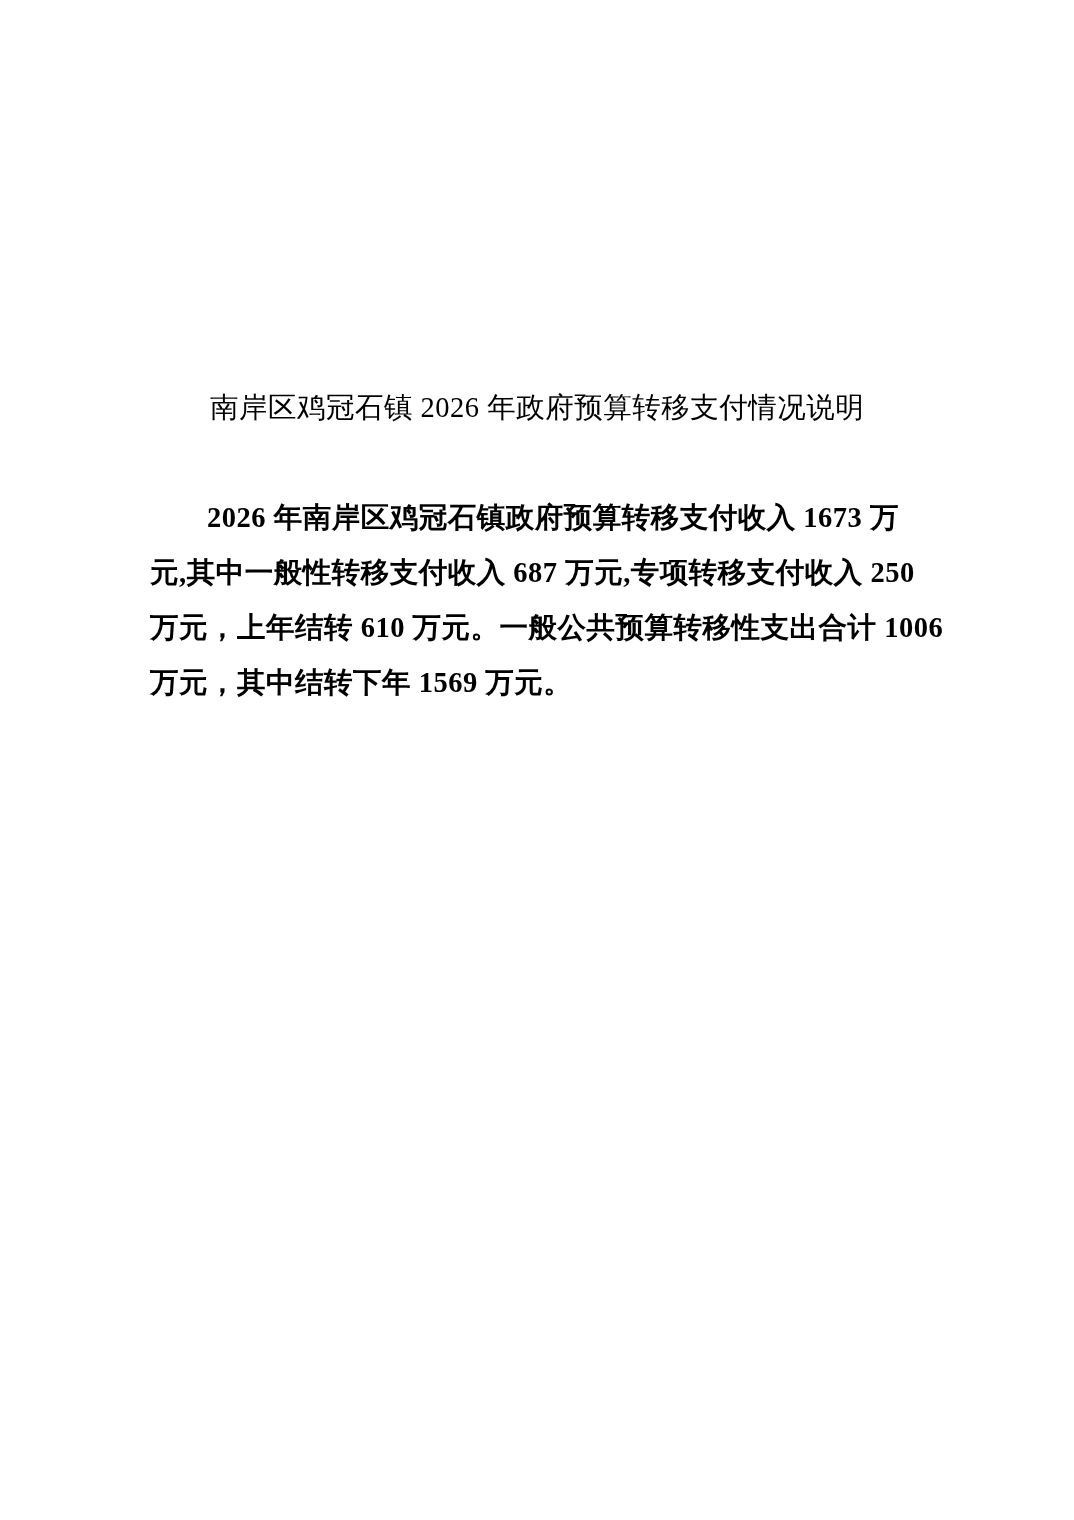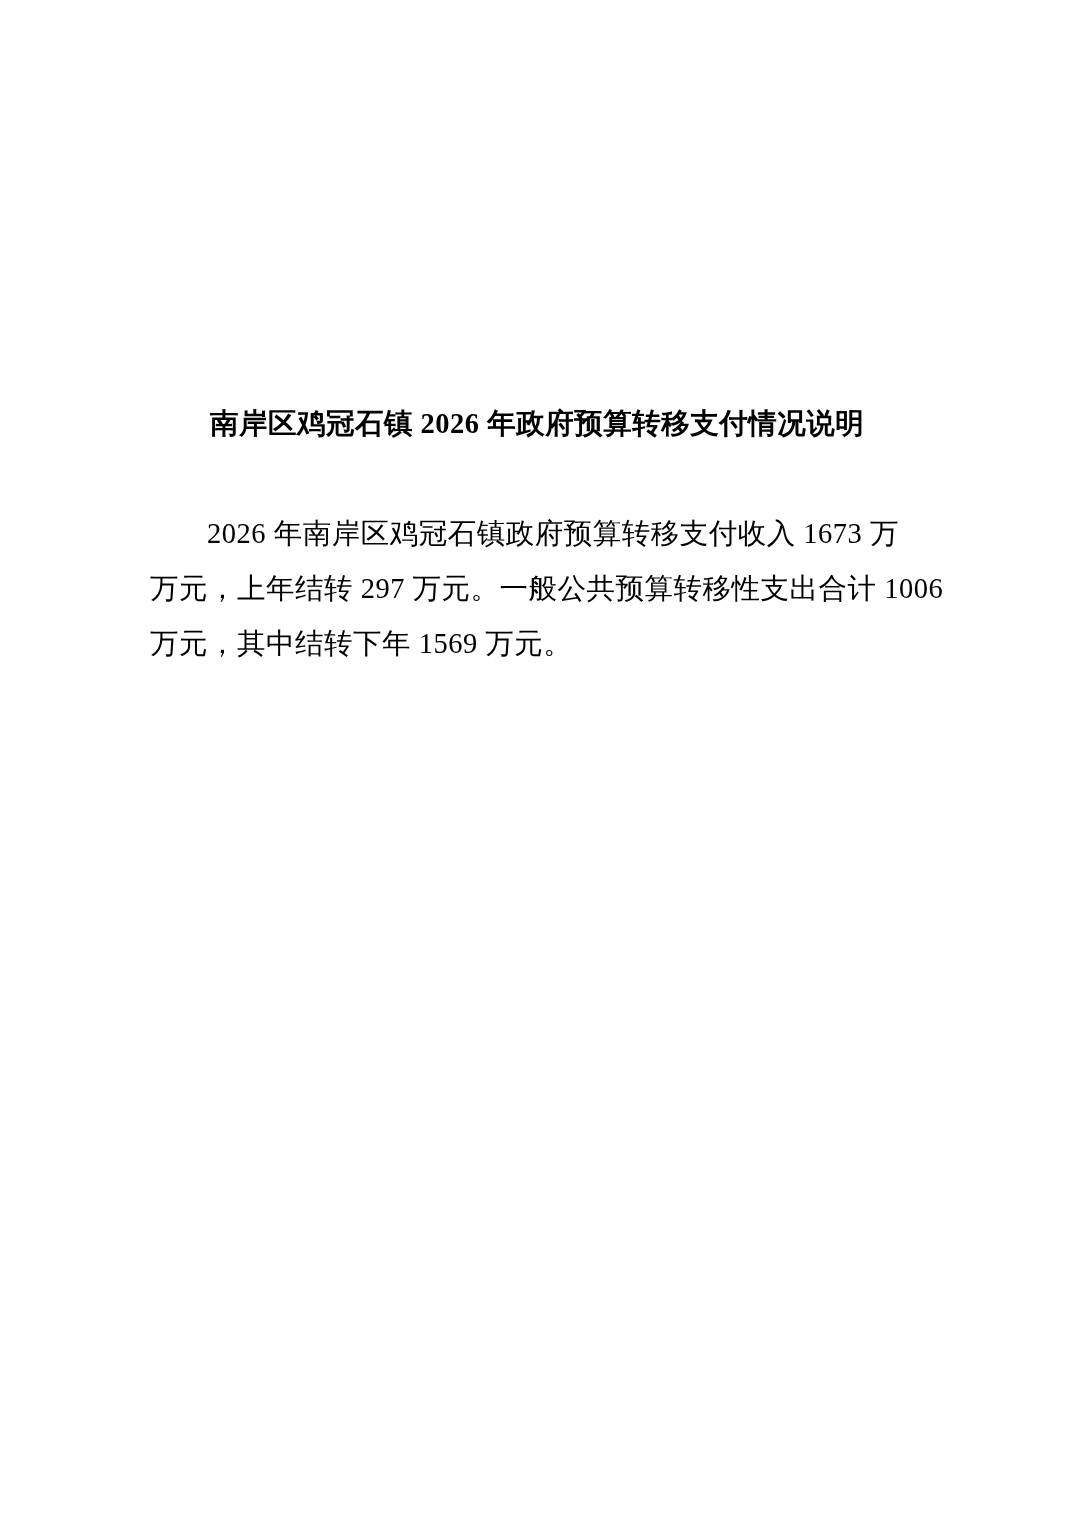"南岸区鸡冠石镇 2026 年政府预算转移支付情况说明" .doc-title { font-weight: bold -> normal; margin: 16px -> 0 }
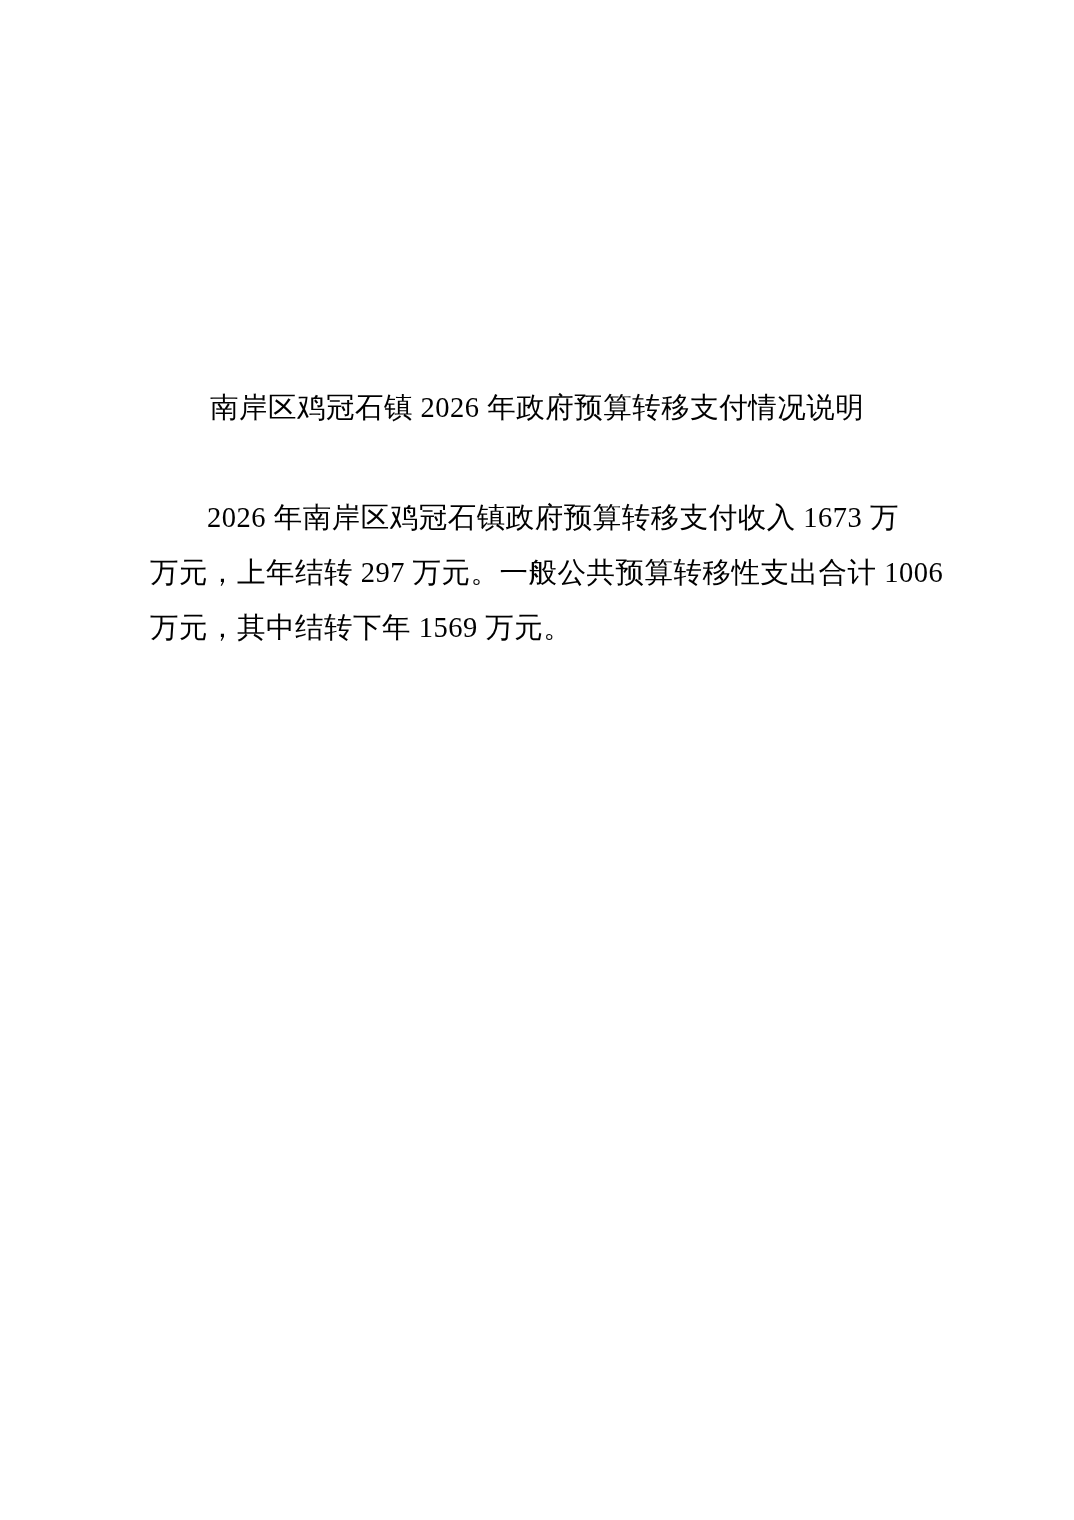"2026 年南岸区鸡冠石镇政府预算转移支付收入 1673 万" .doc-body { font-weight: none -> bold }
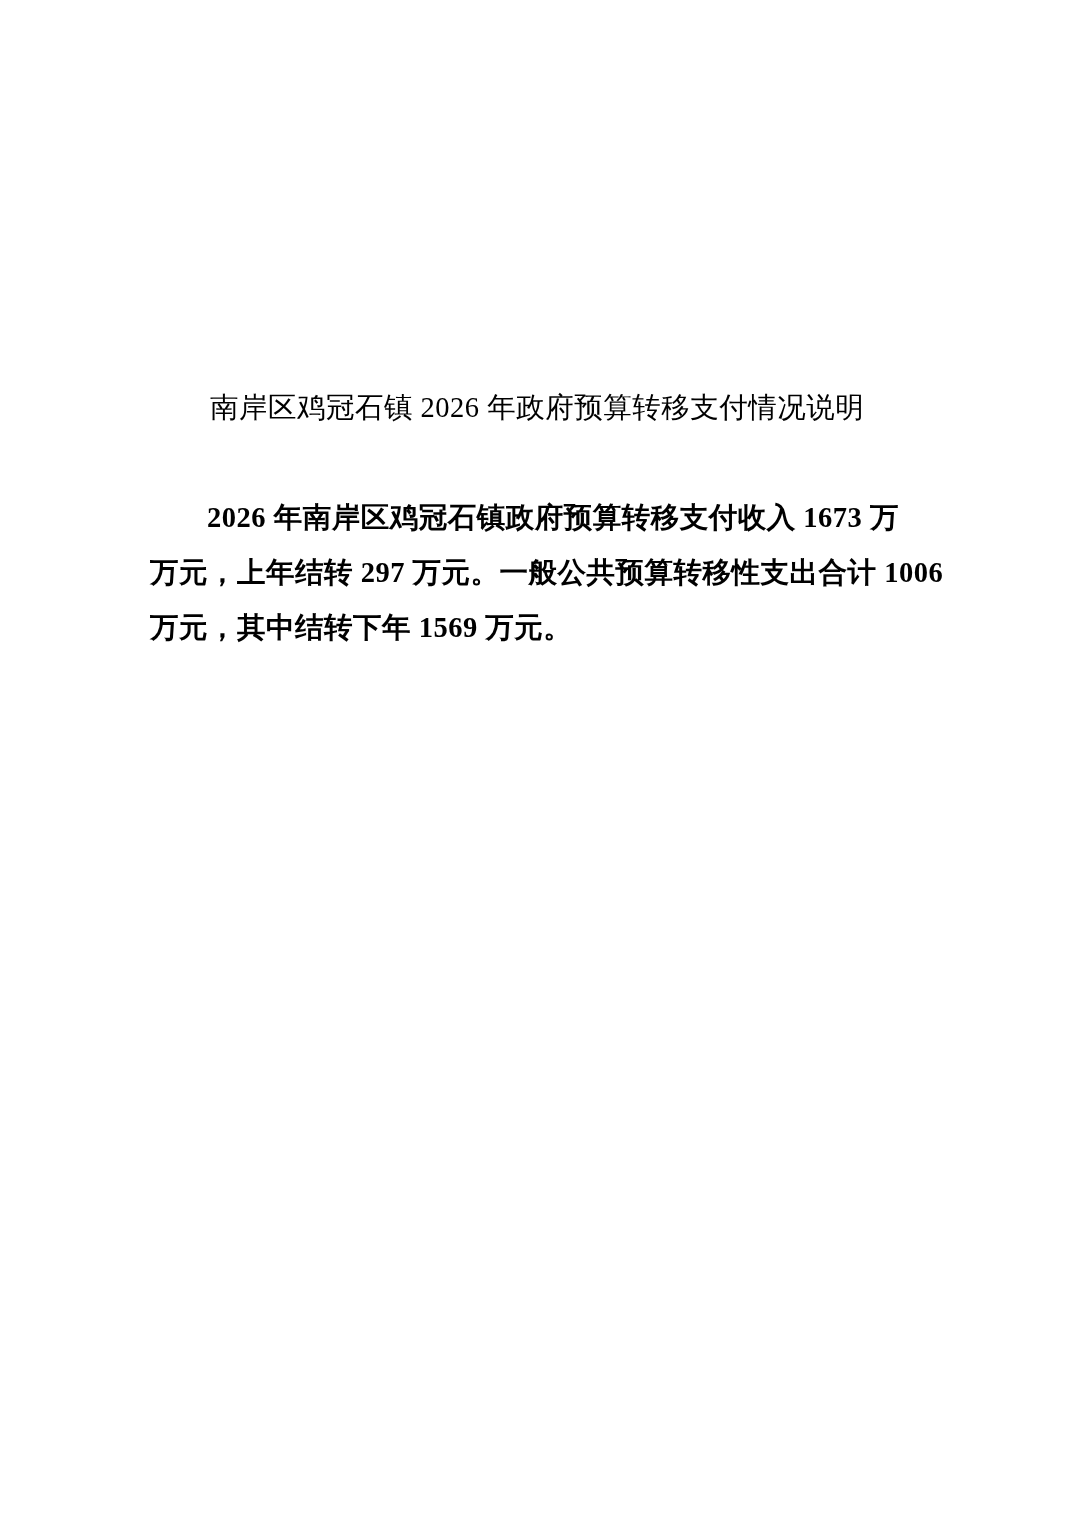"元,其中一般性转移支付收入 687 万元,专项转移支付收入 250" div.para-line { html: none -> <div>元,其中一般性转移支付收入 687 万元,专项转移支付收入 250</div> }
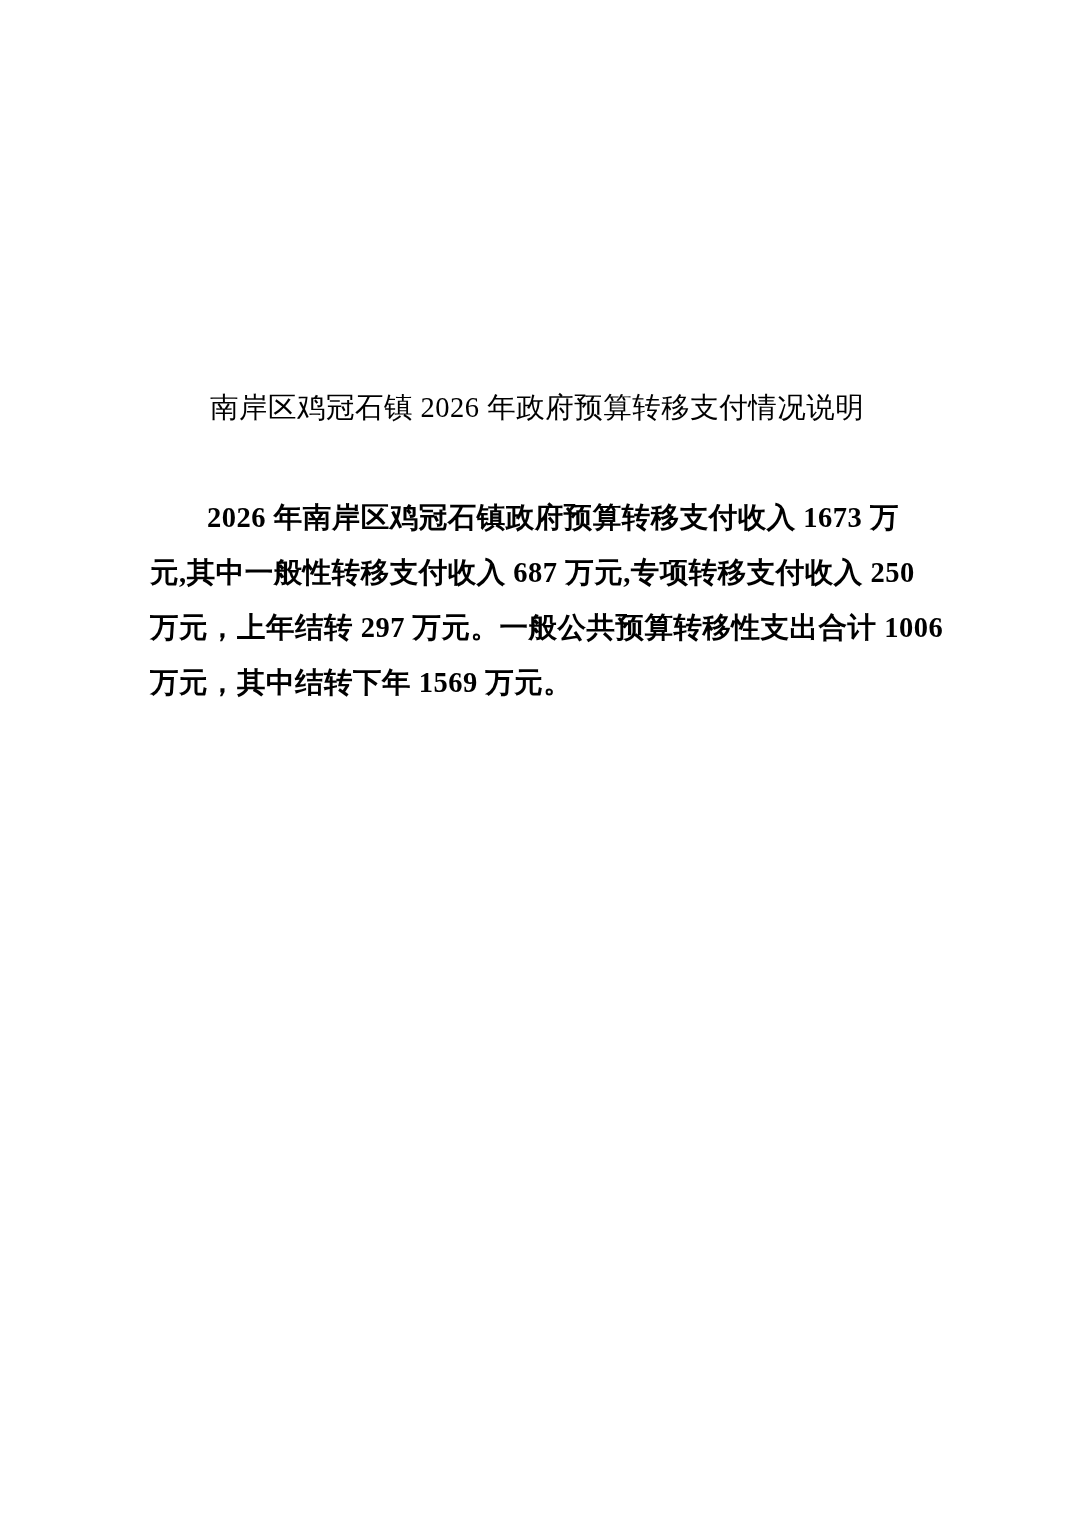"万元，上年结转 297 万元。一般公共预算转移性支出合计 1006" div.para-line { text: 297 -> 610 }
